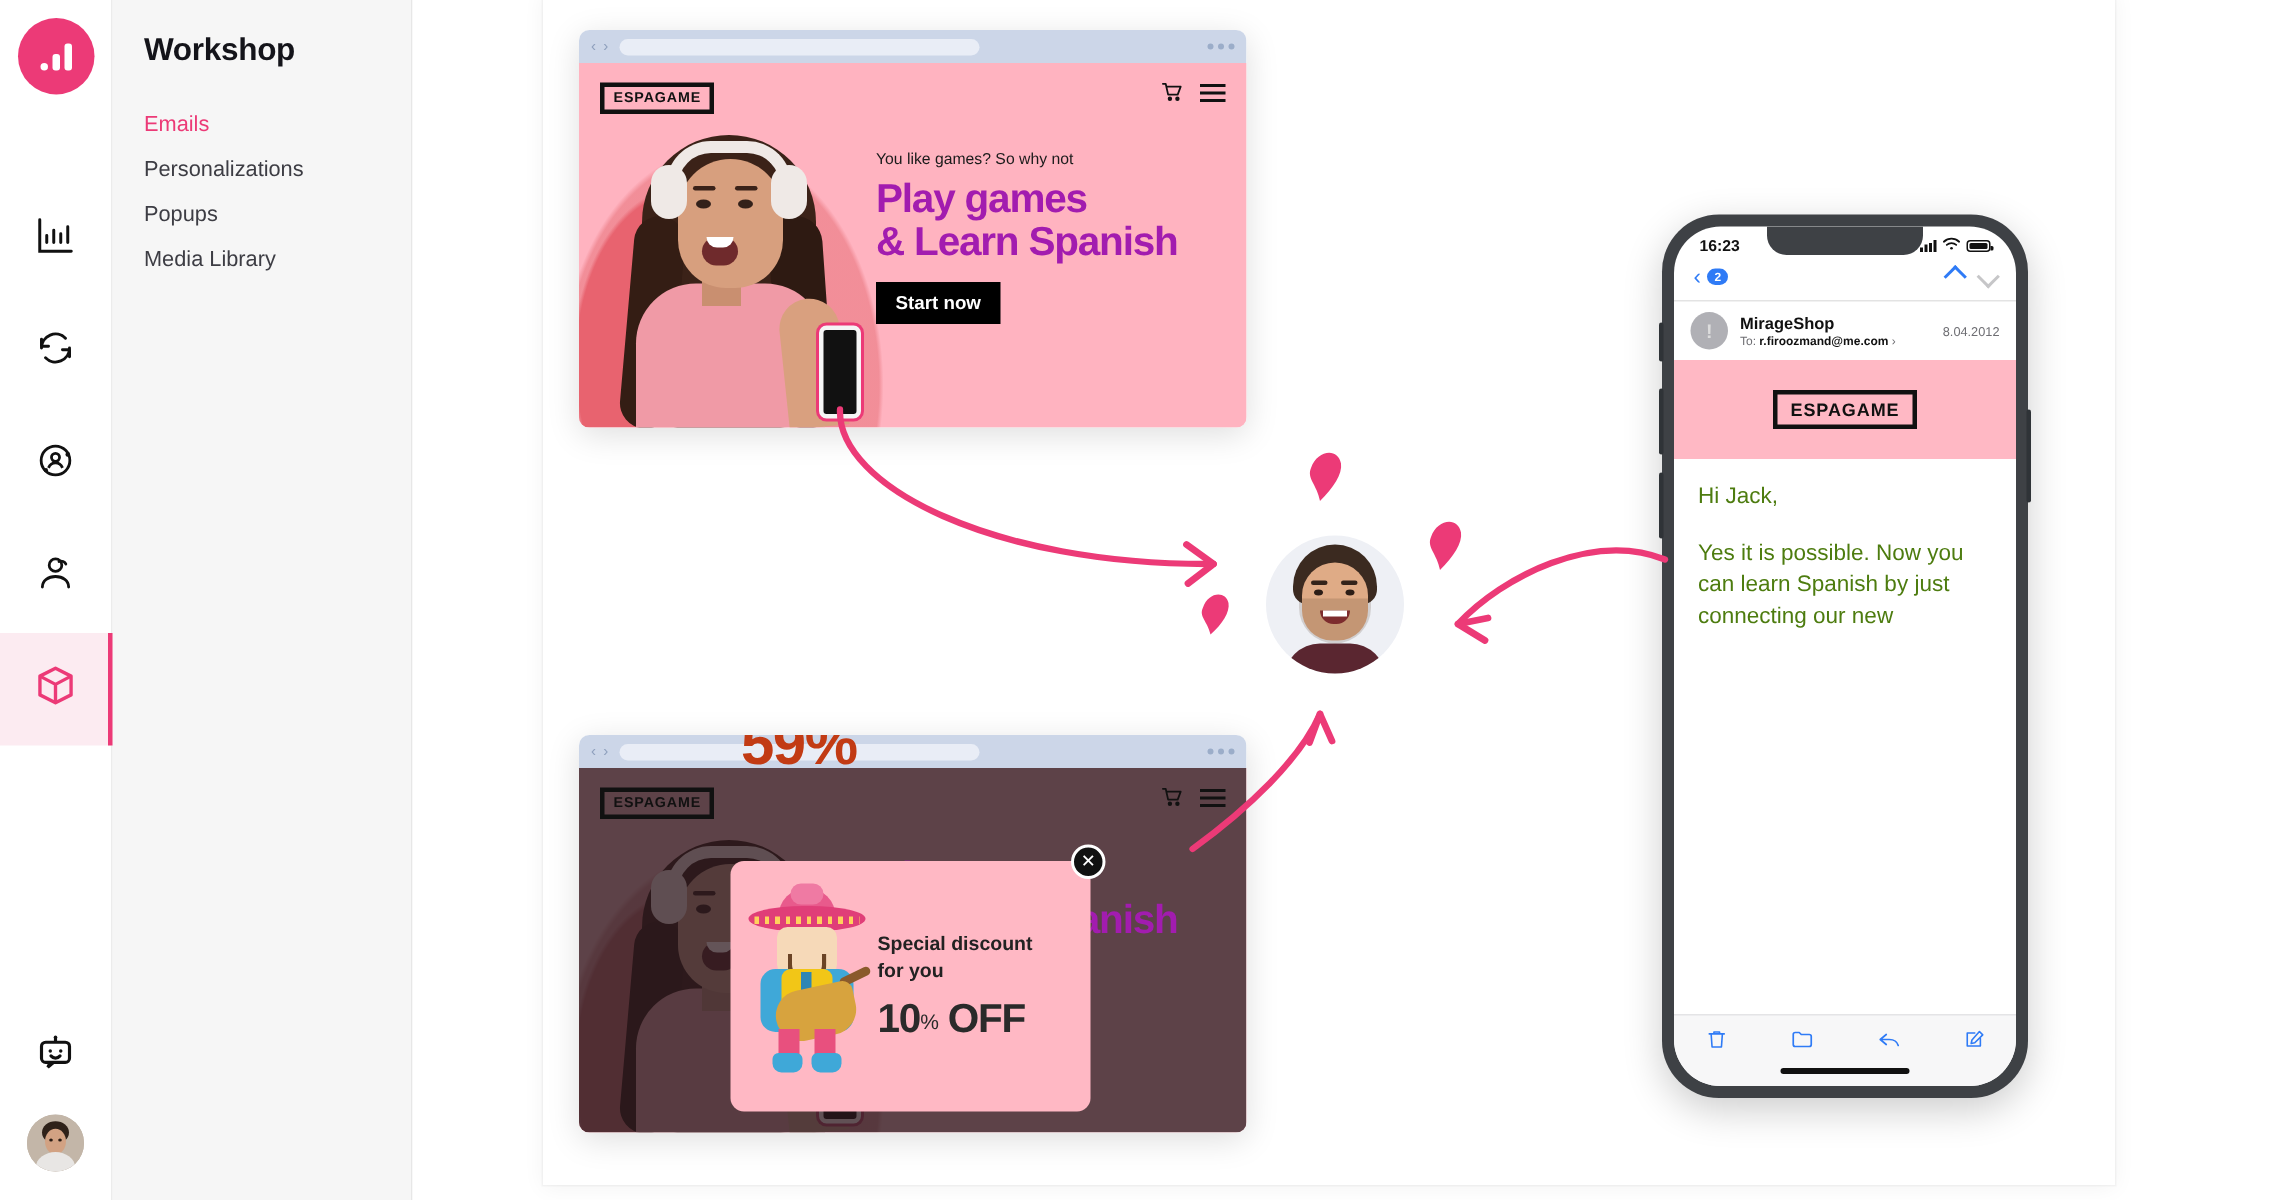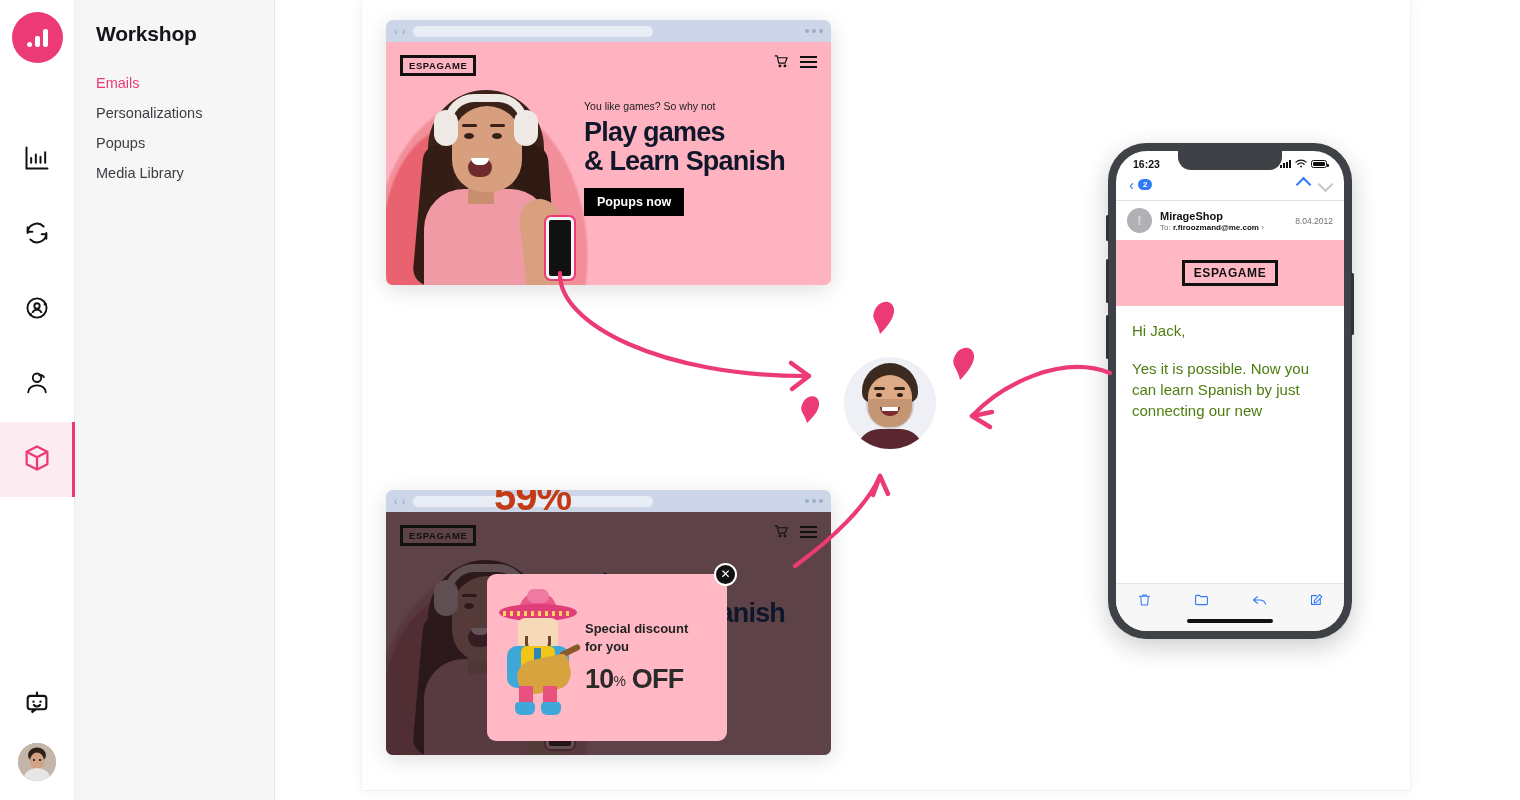"Play games" .hero-title { color: #0f172a -> #a21caf }
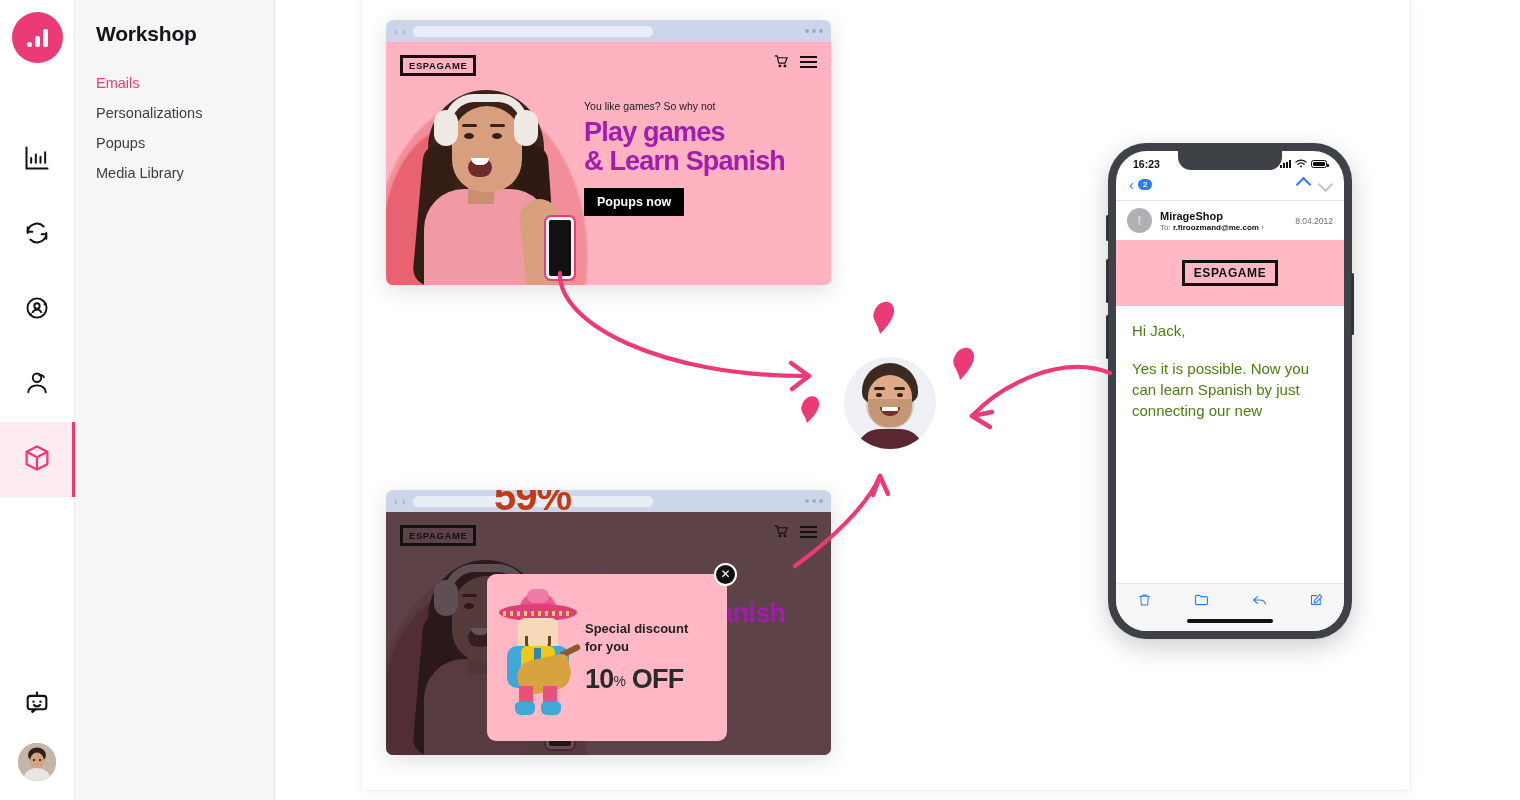"16:23" .phone { height: 496px -> 589px }
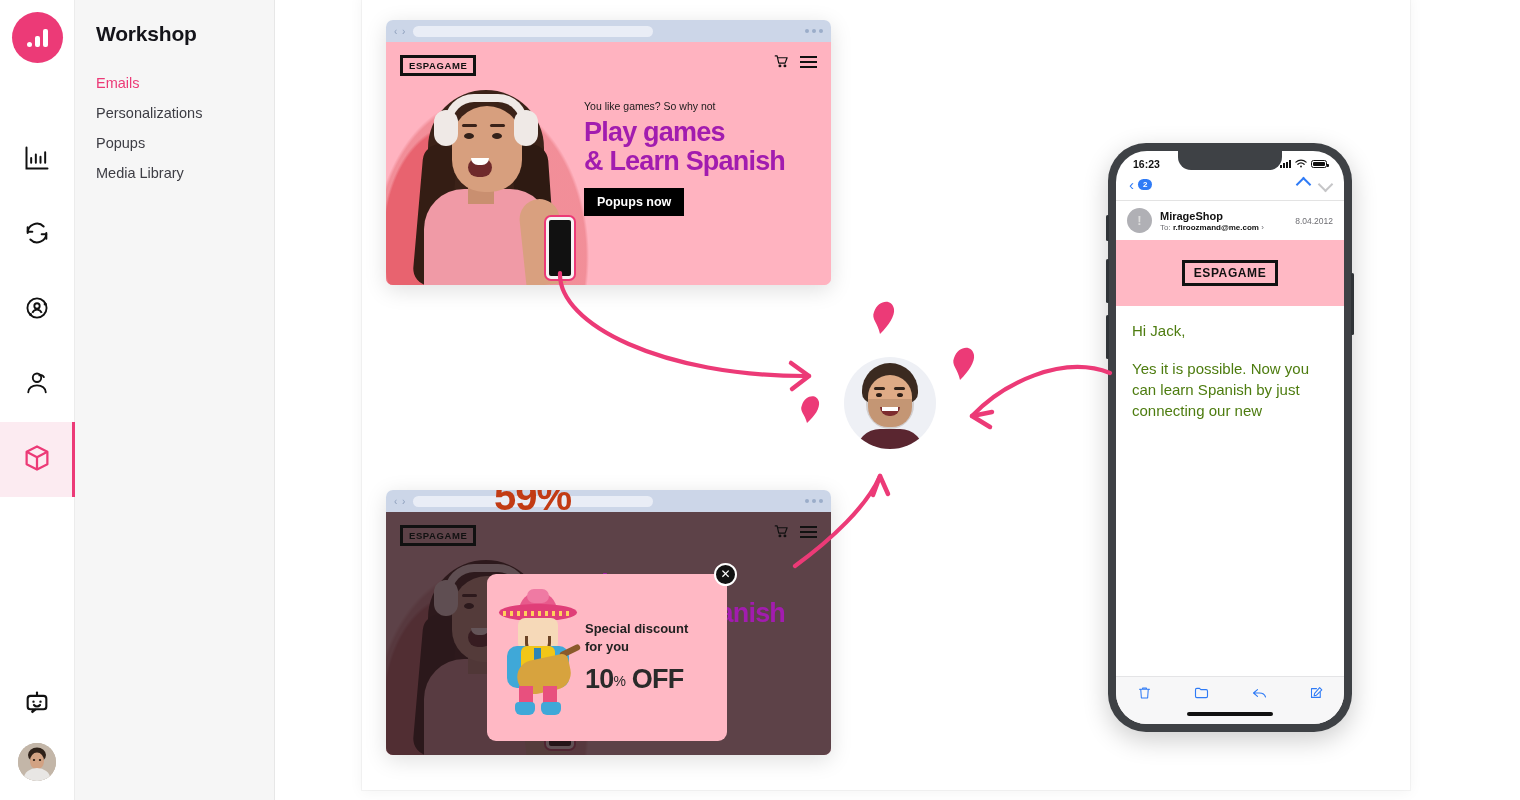"Popups now" div.hero-btn { text: Popups -> Start }
